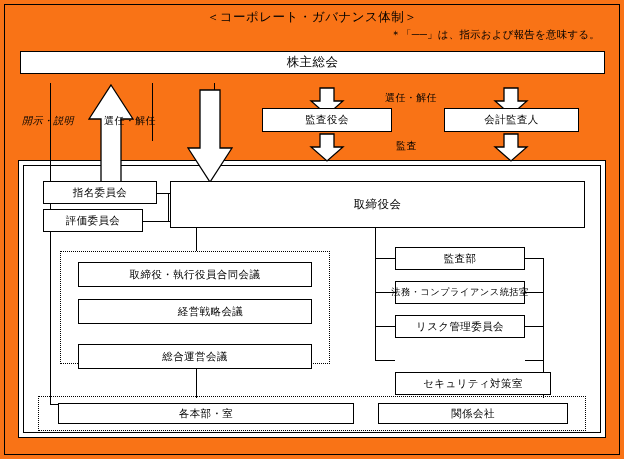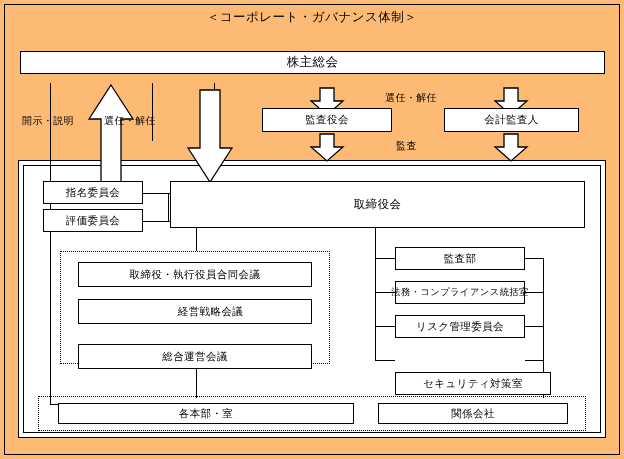"＜コーポレート・ガバナンス体制＞" #canvas { background: #fdba74 -> #f97316 }
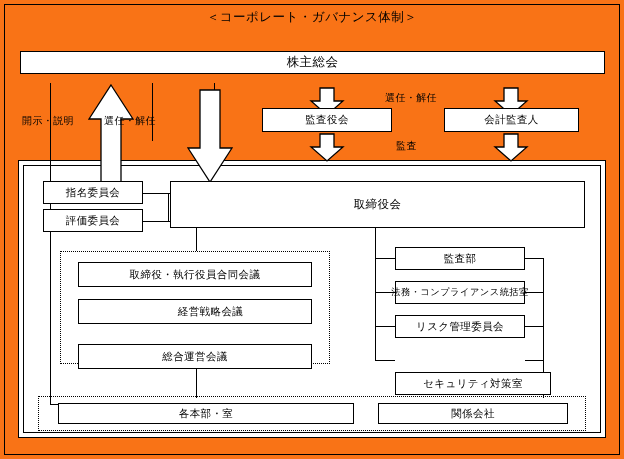"＊「──」は、指示および報告を意味する。" div.abs { html: none -> <div>＊「──」は、指示および報告を意味する。</div> }
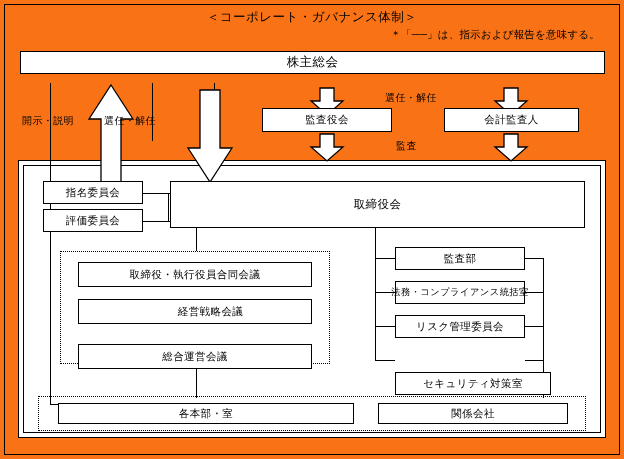"開示・説明" div.abs { font-style: none -> italic }
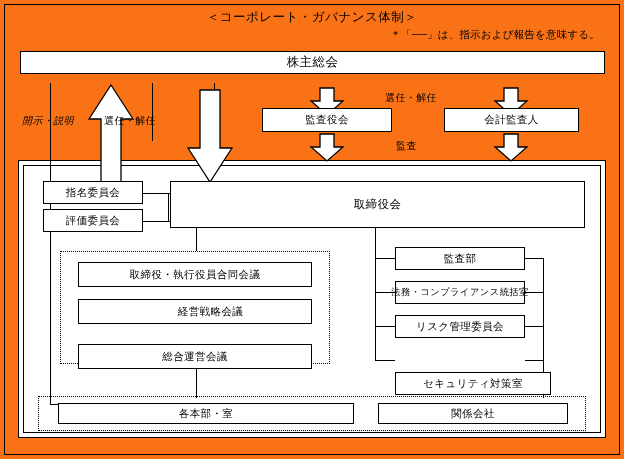"指名委員会" div.abs { width: 100px -> 114px }
